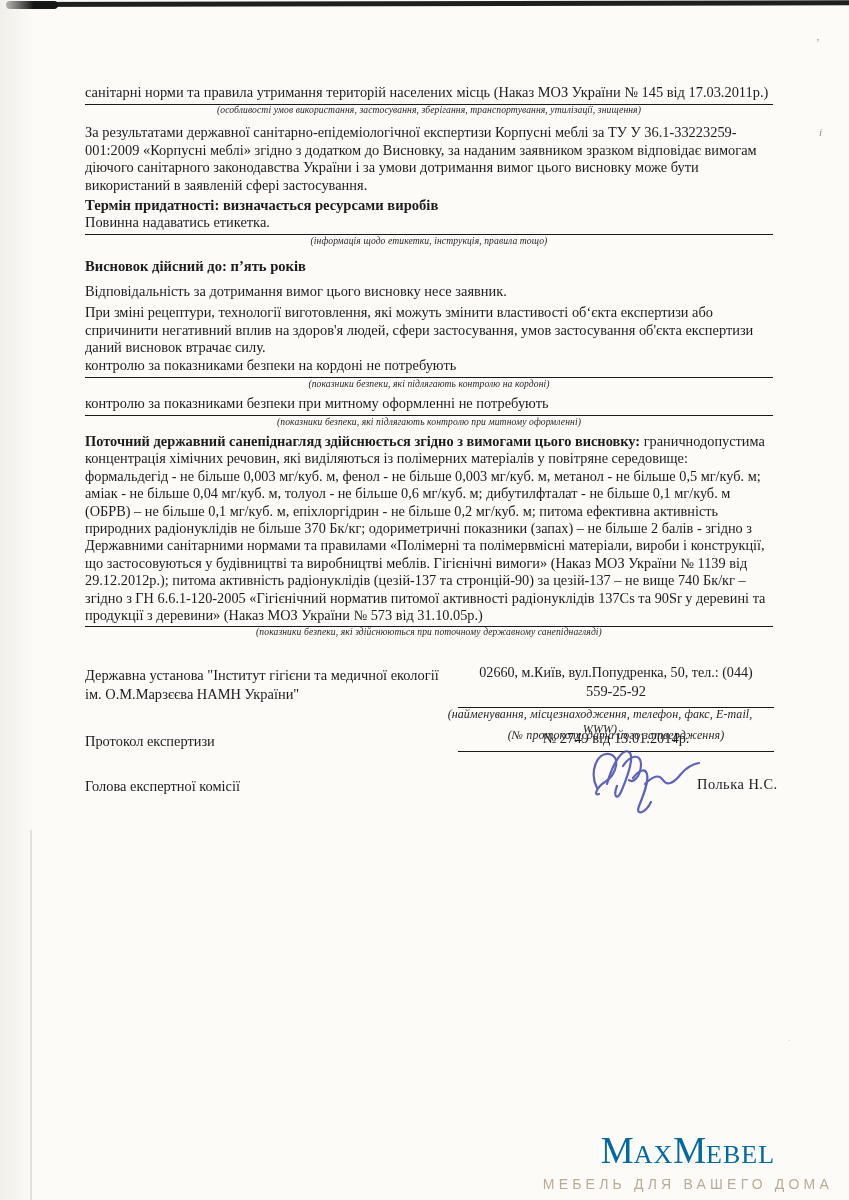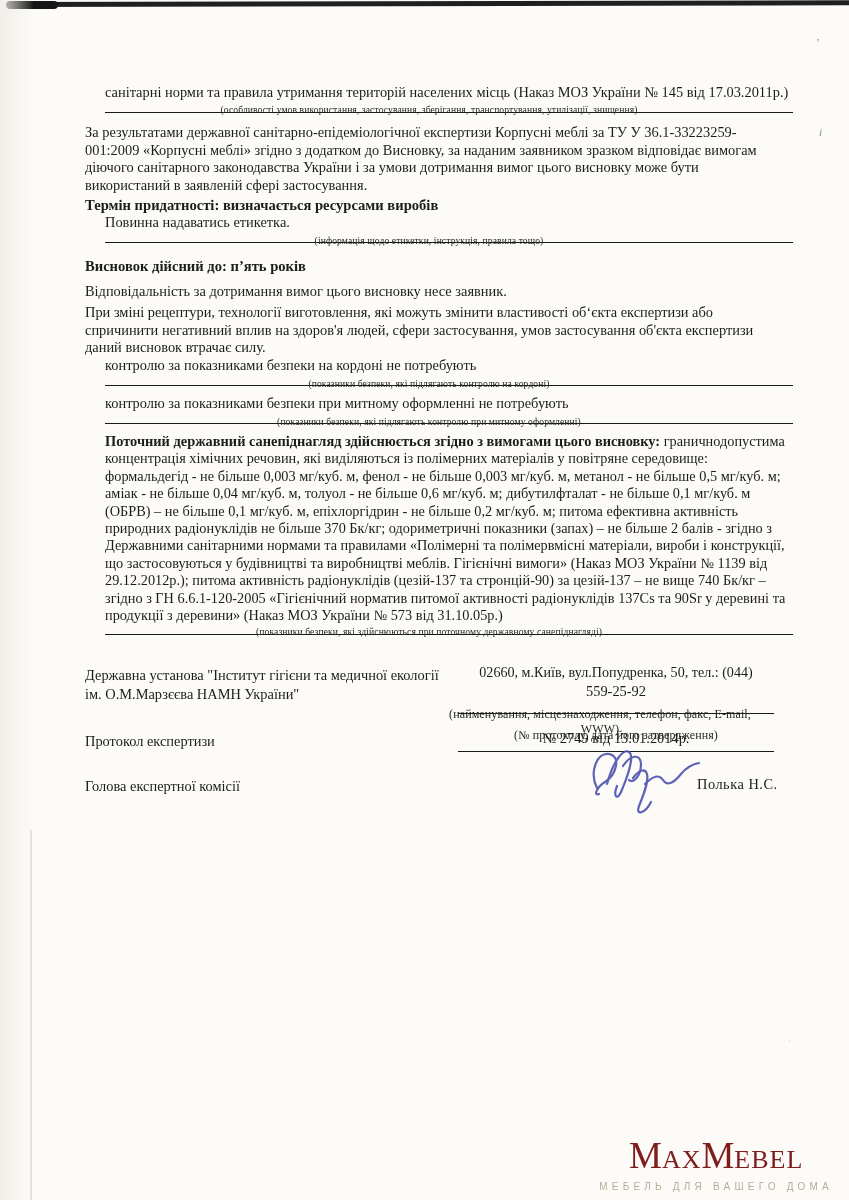"санітарні норми та правила утримання" .rule-line { margin-left: 20px -> none; padding-bottom: 10px -> 2px }
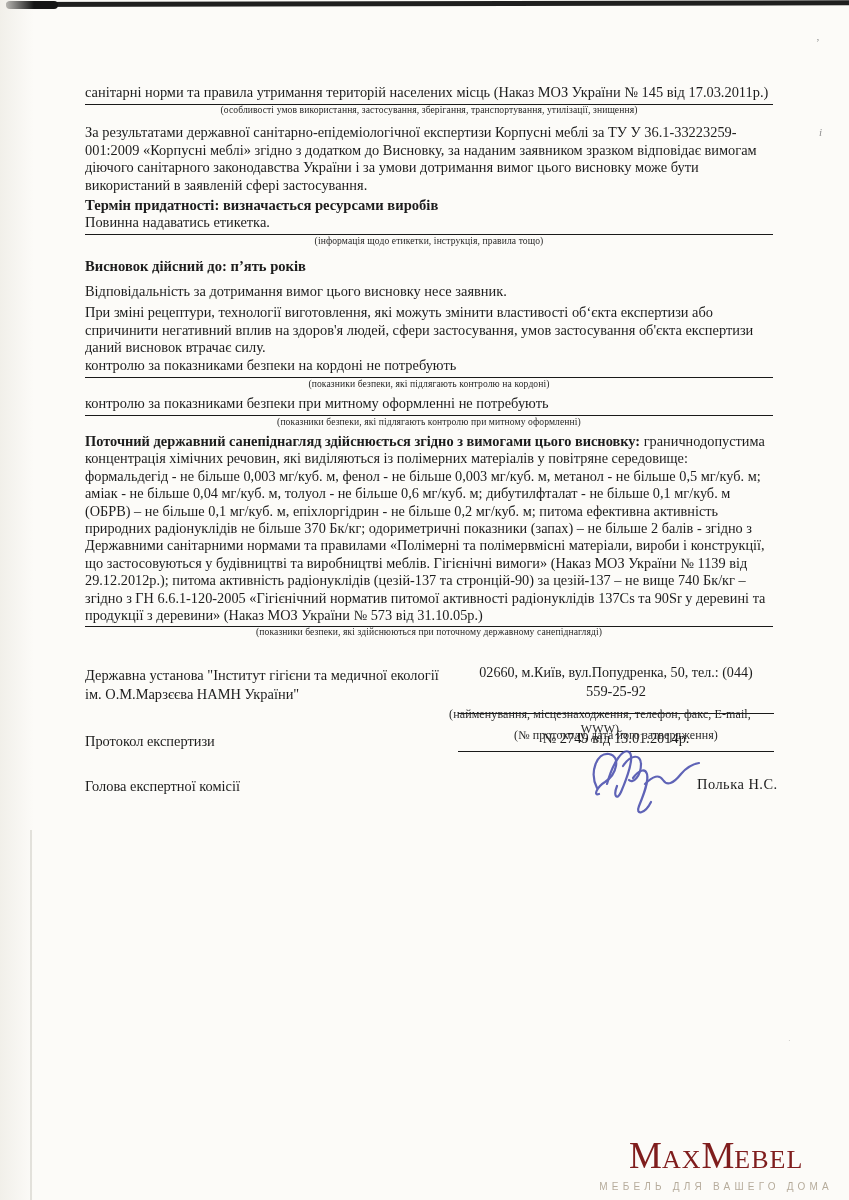"(особливості умов використання," .caption { font-style: none -> italic }
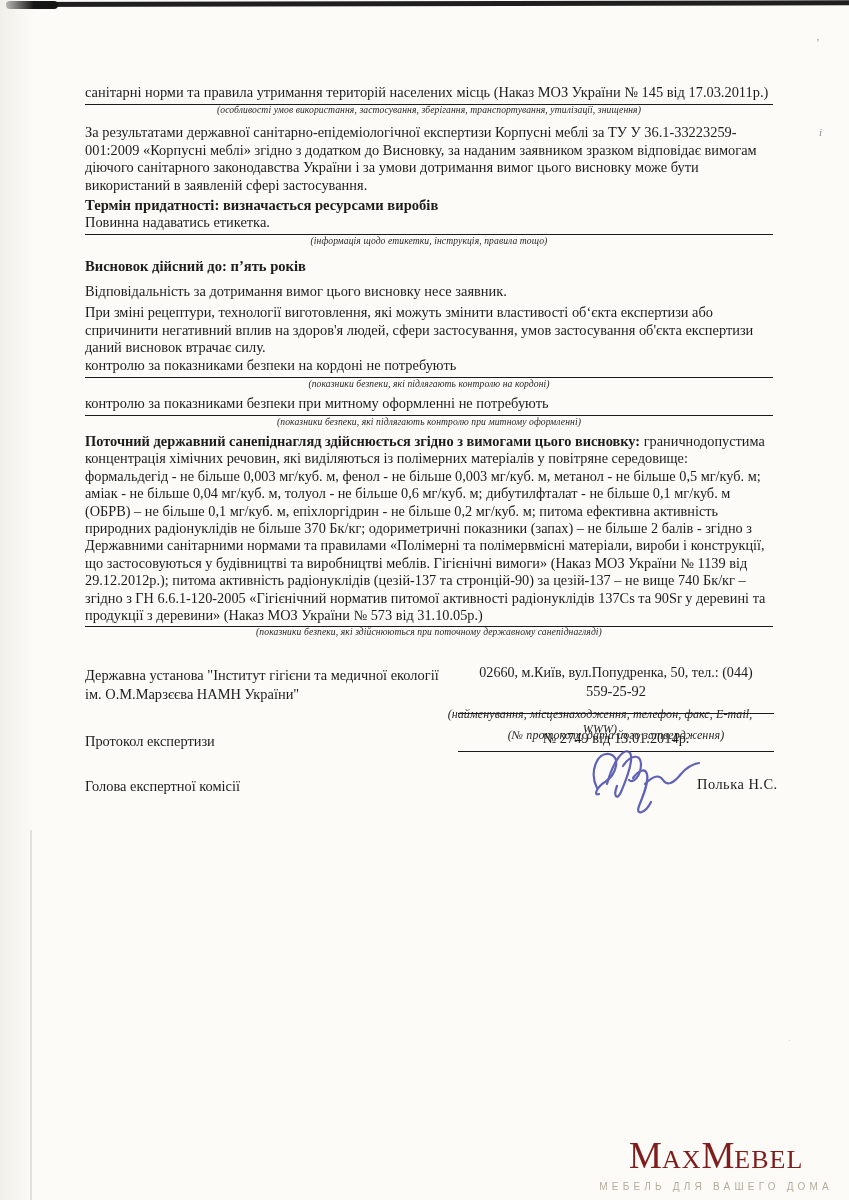"02660, м.Київ, вул.Попудренка, 50, тел.:" div.abs { padding-bottom: 12px -> 6px }
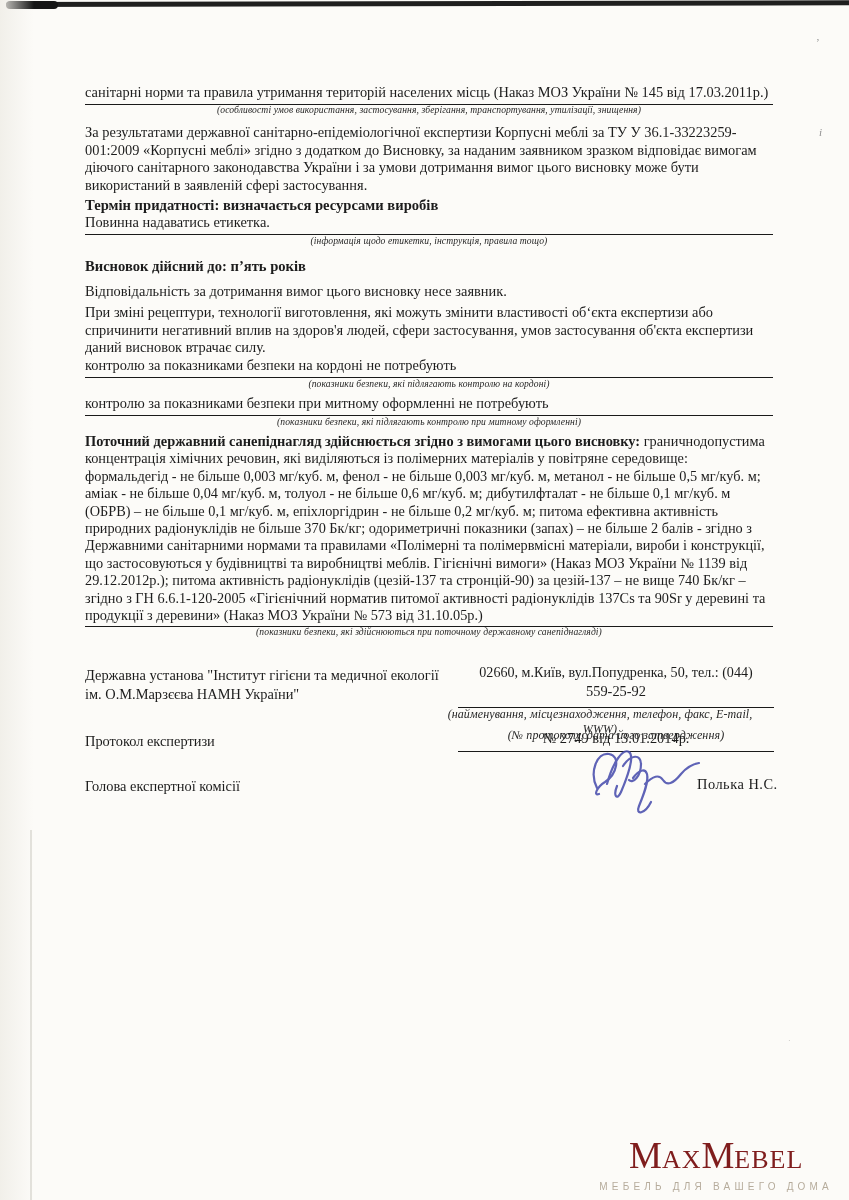"MAXMEBEL" .wm-brand { color: #7f1d1d -> #0369a1 }
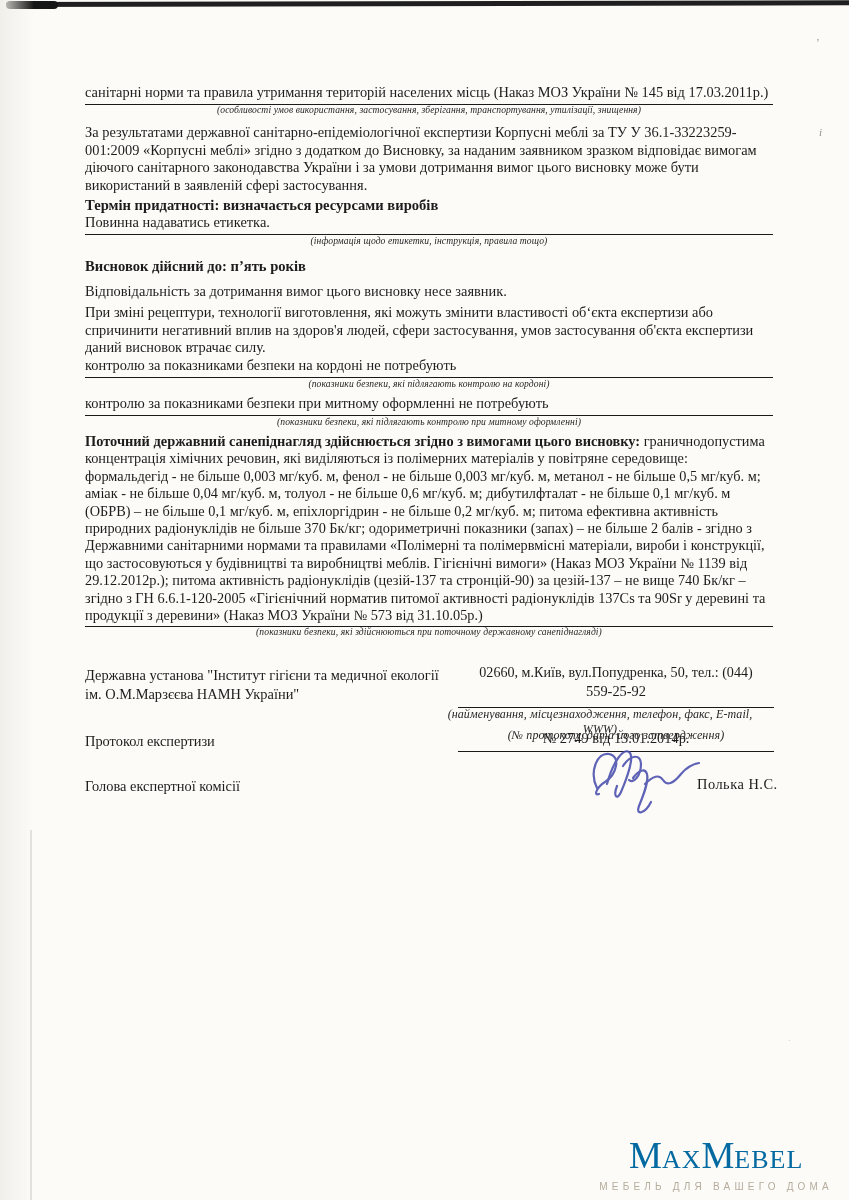"МЕБЕЛЬ ДЛЯ ВАШЕГО ДОМА" .wm-tagline { font-size: 10px -> 14px }
